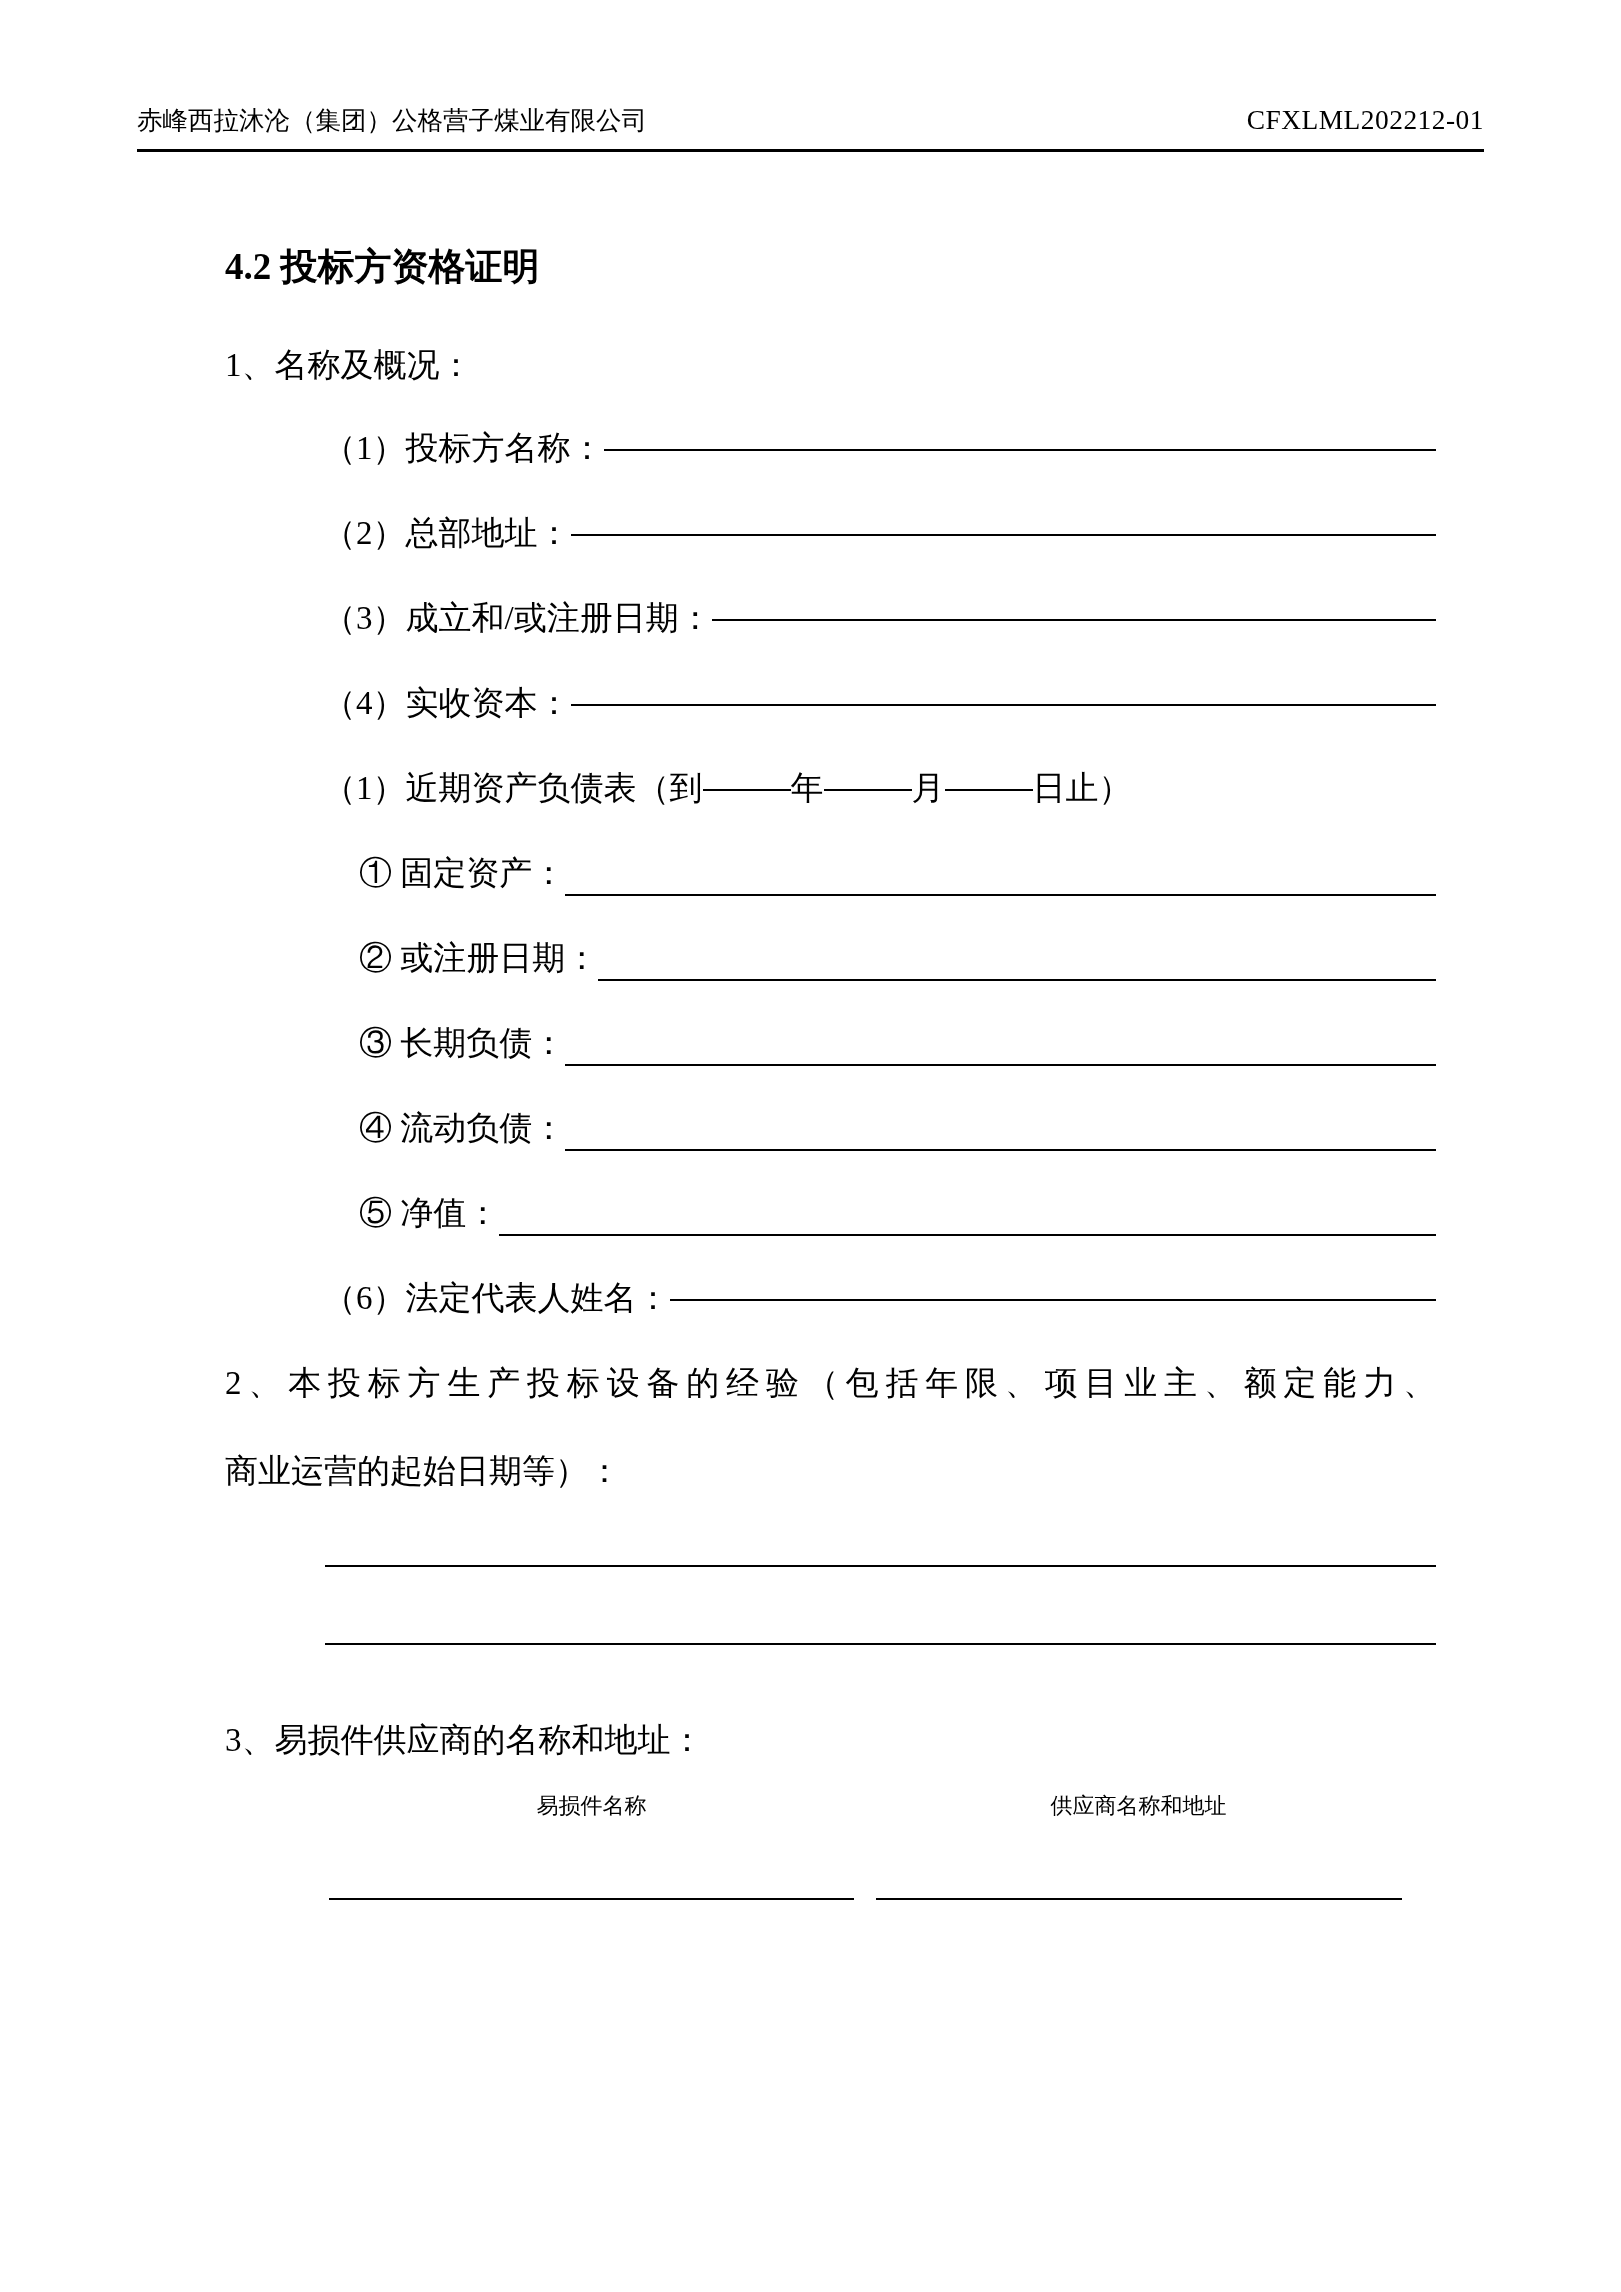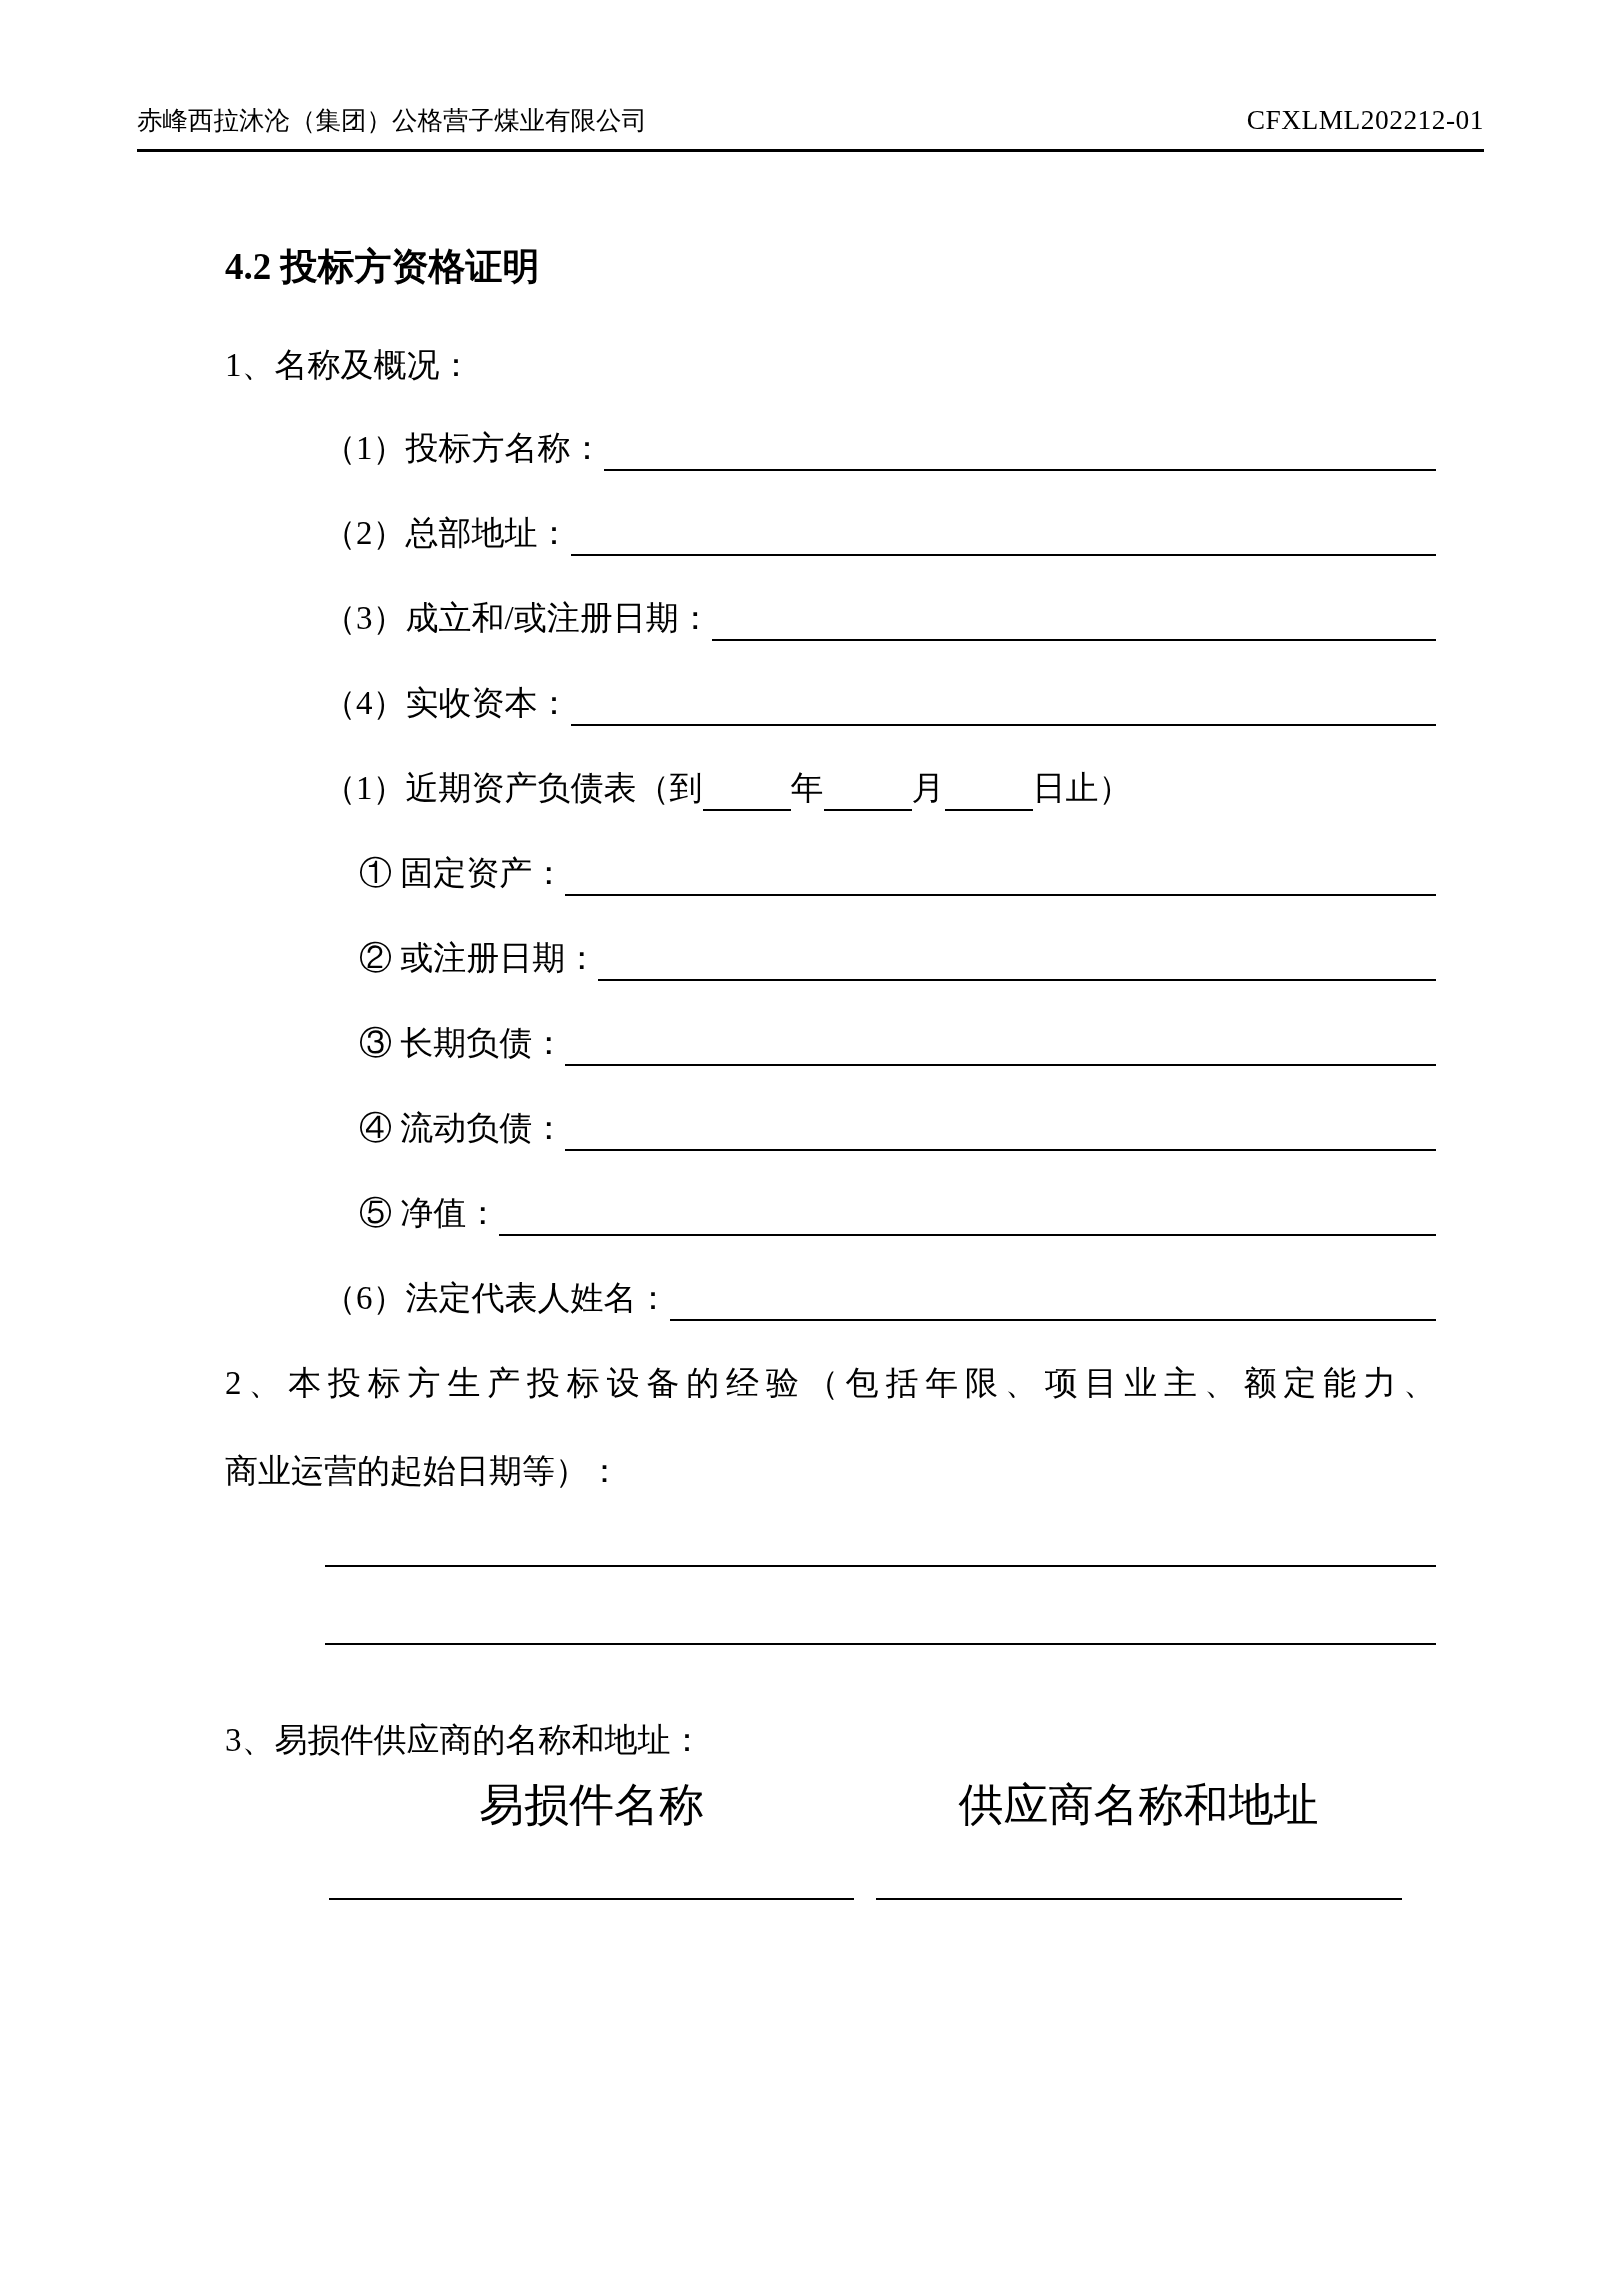"（1）投标方名称：" .ind-a { align-items: none -> center }
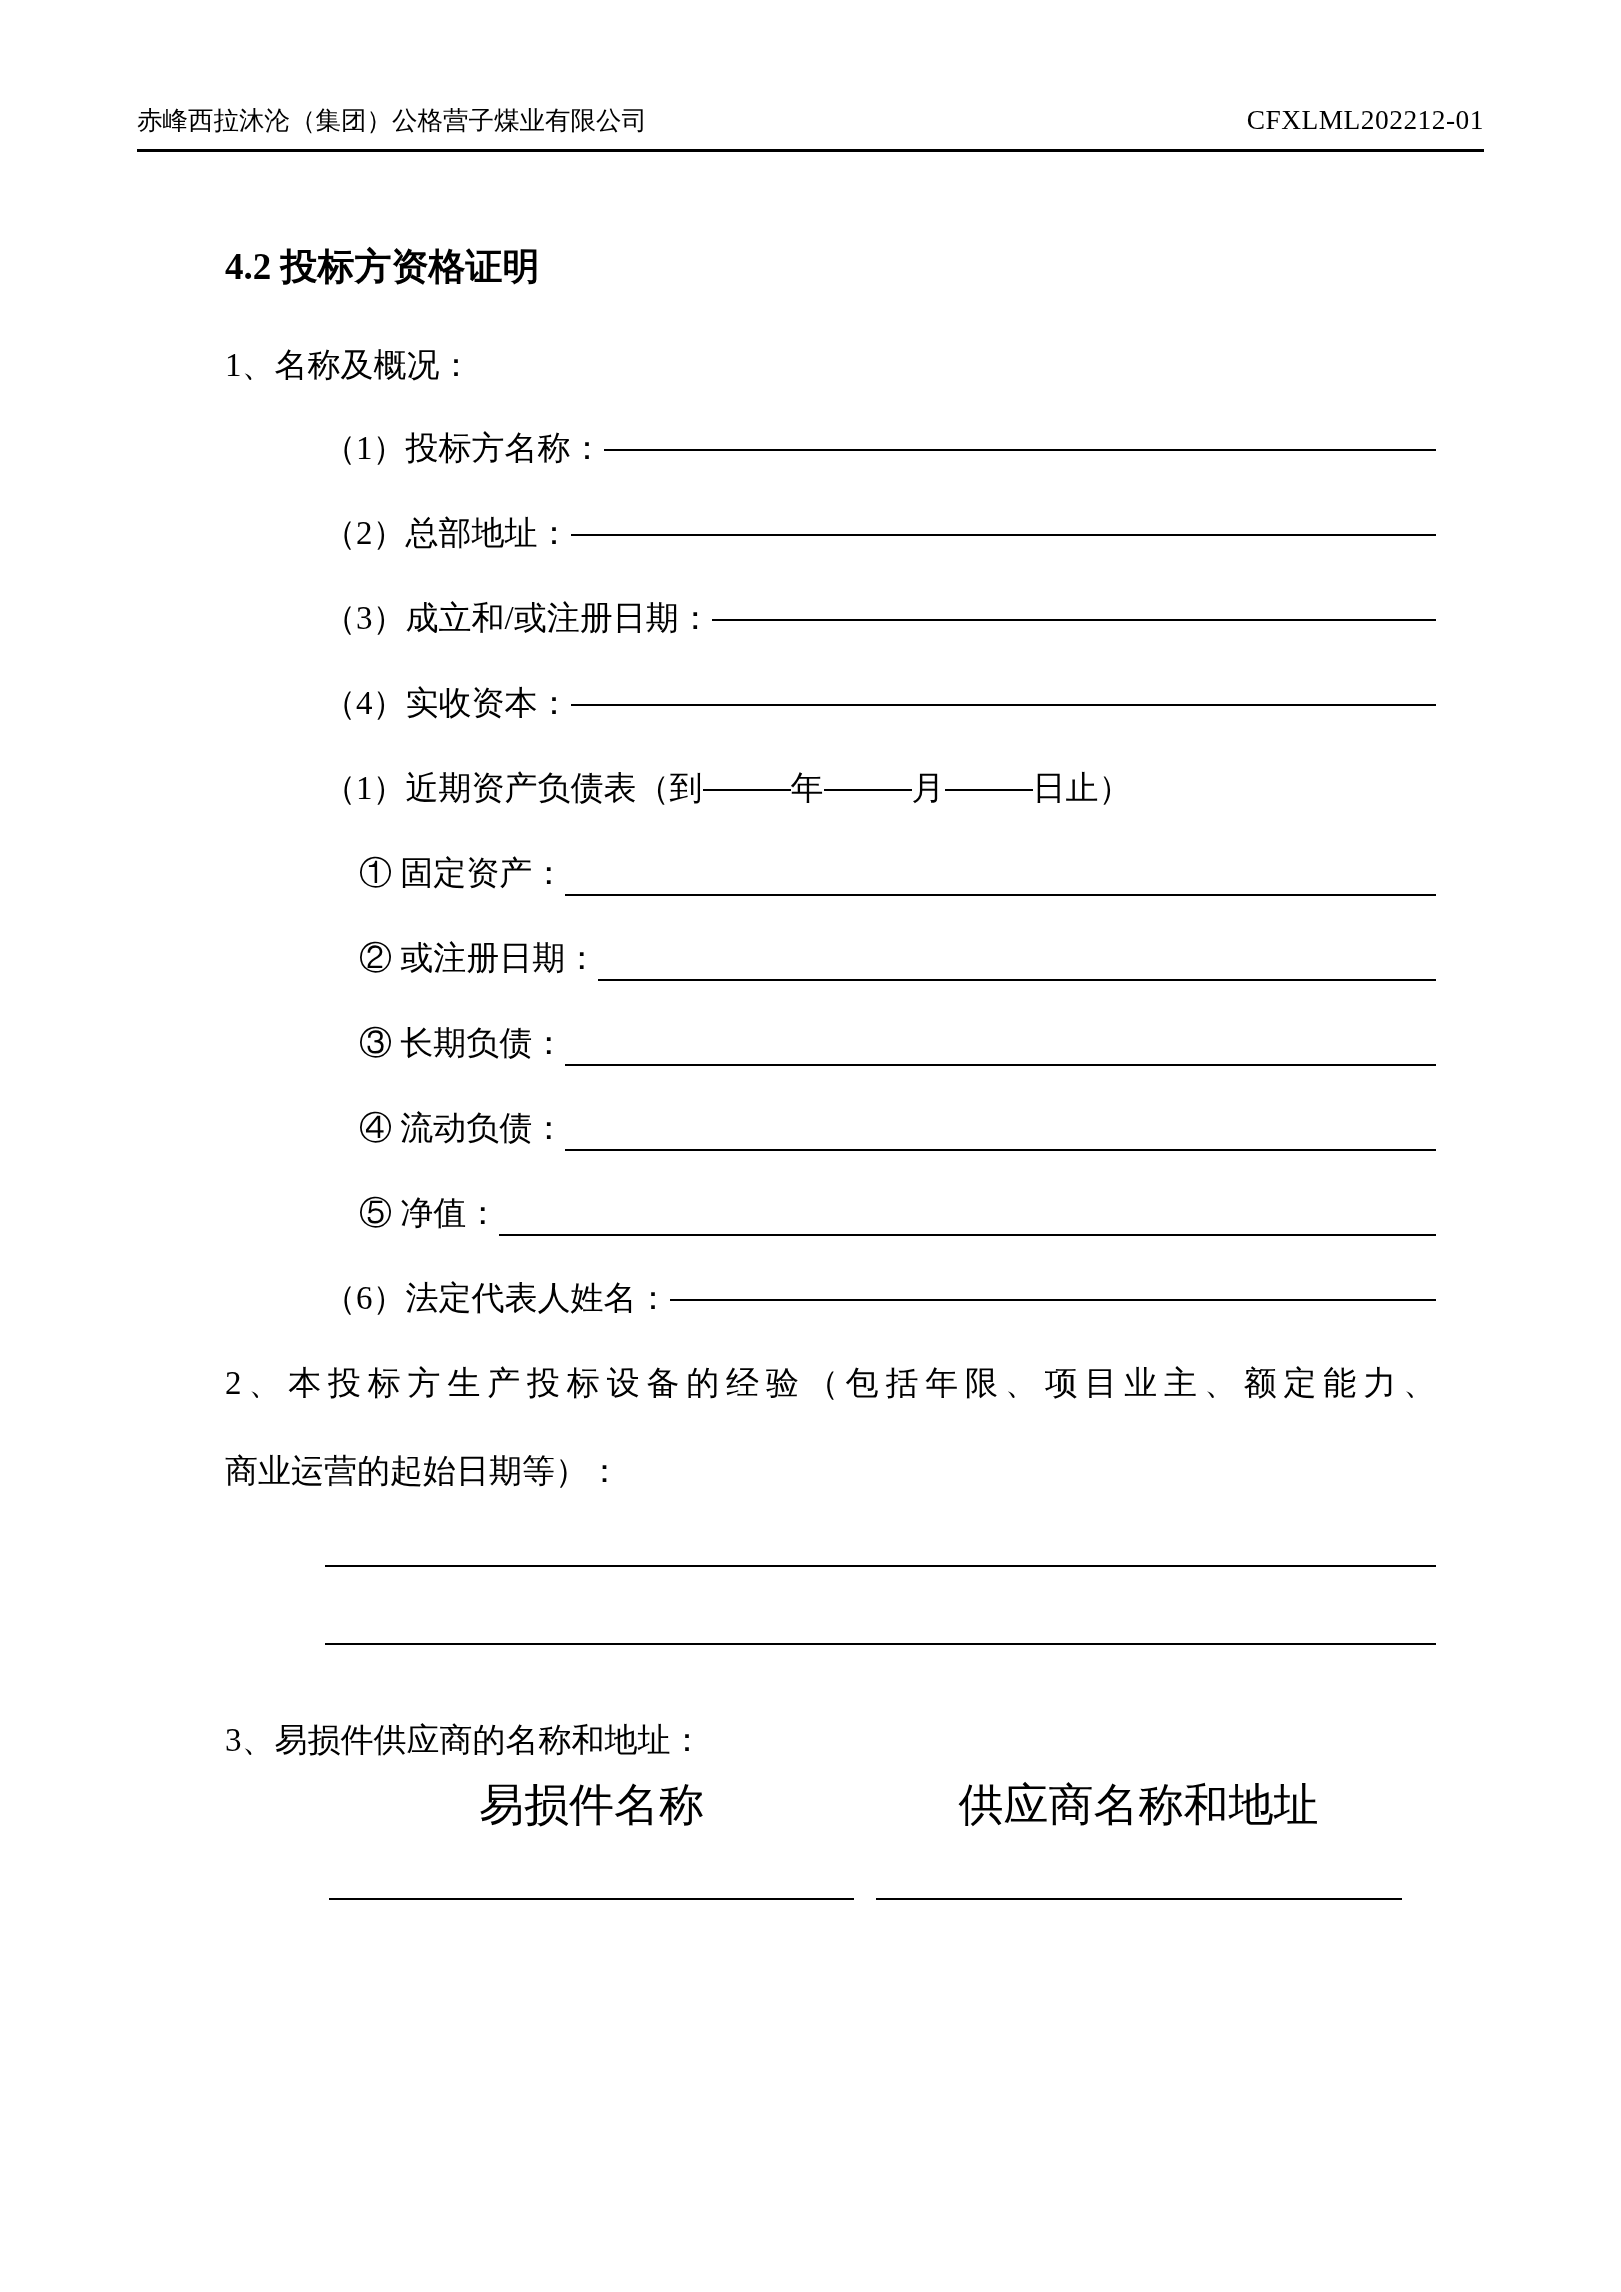"易损件名称" .table-headers { font-size: 45px -> 22px }
